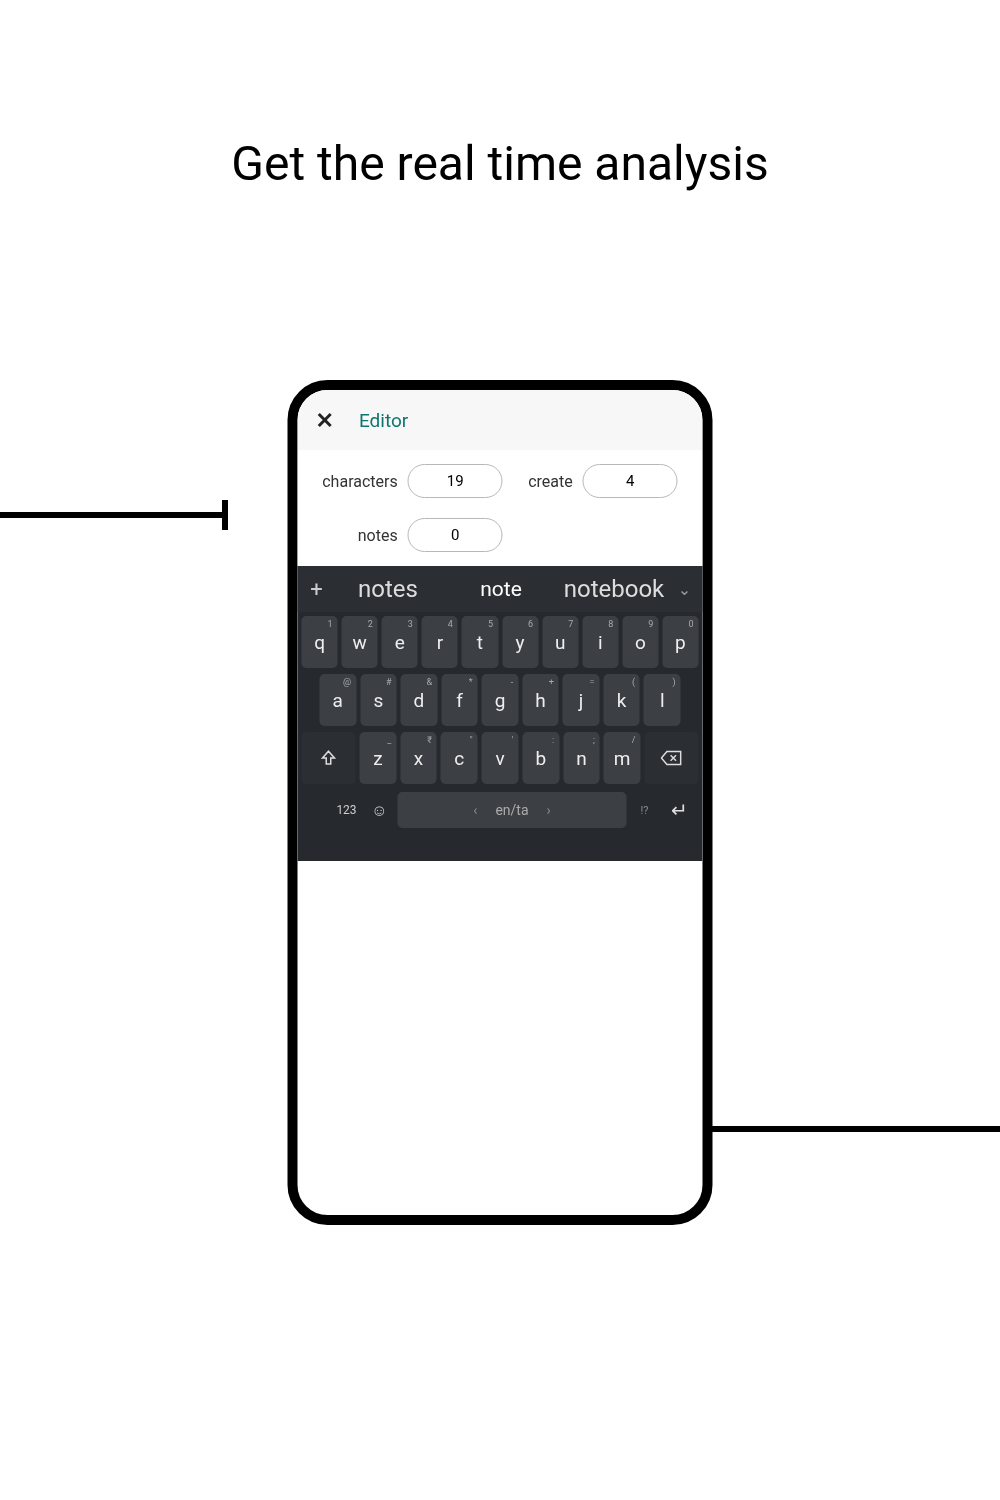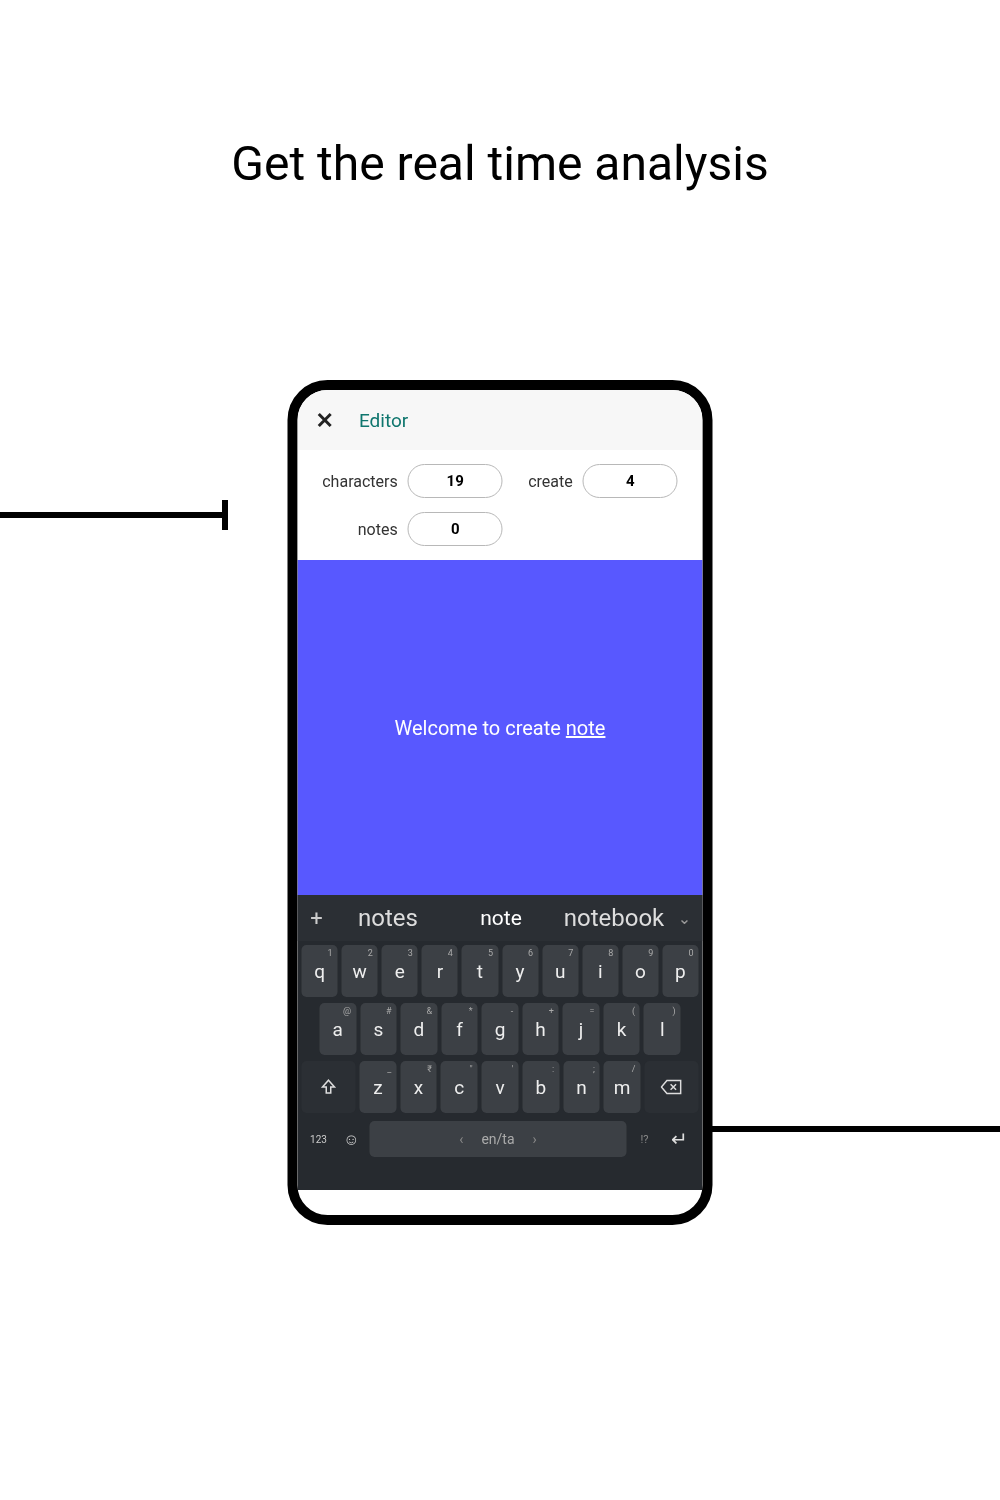"characters" .stats { row-gap: 14px -> 20px }
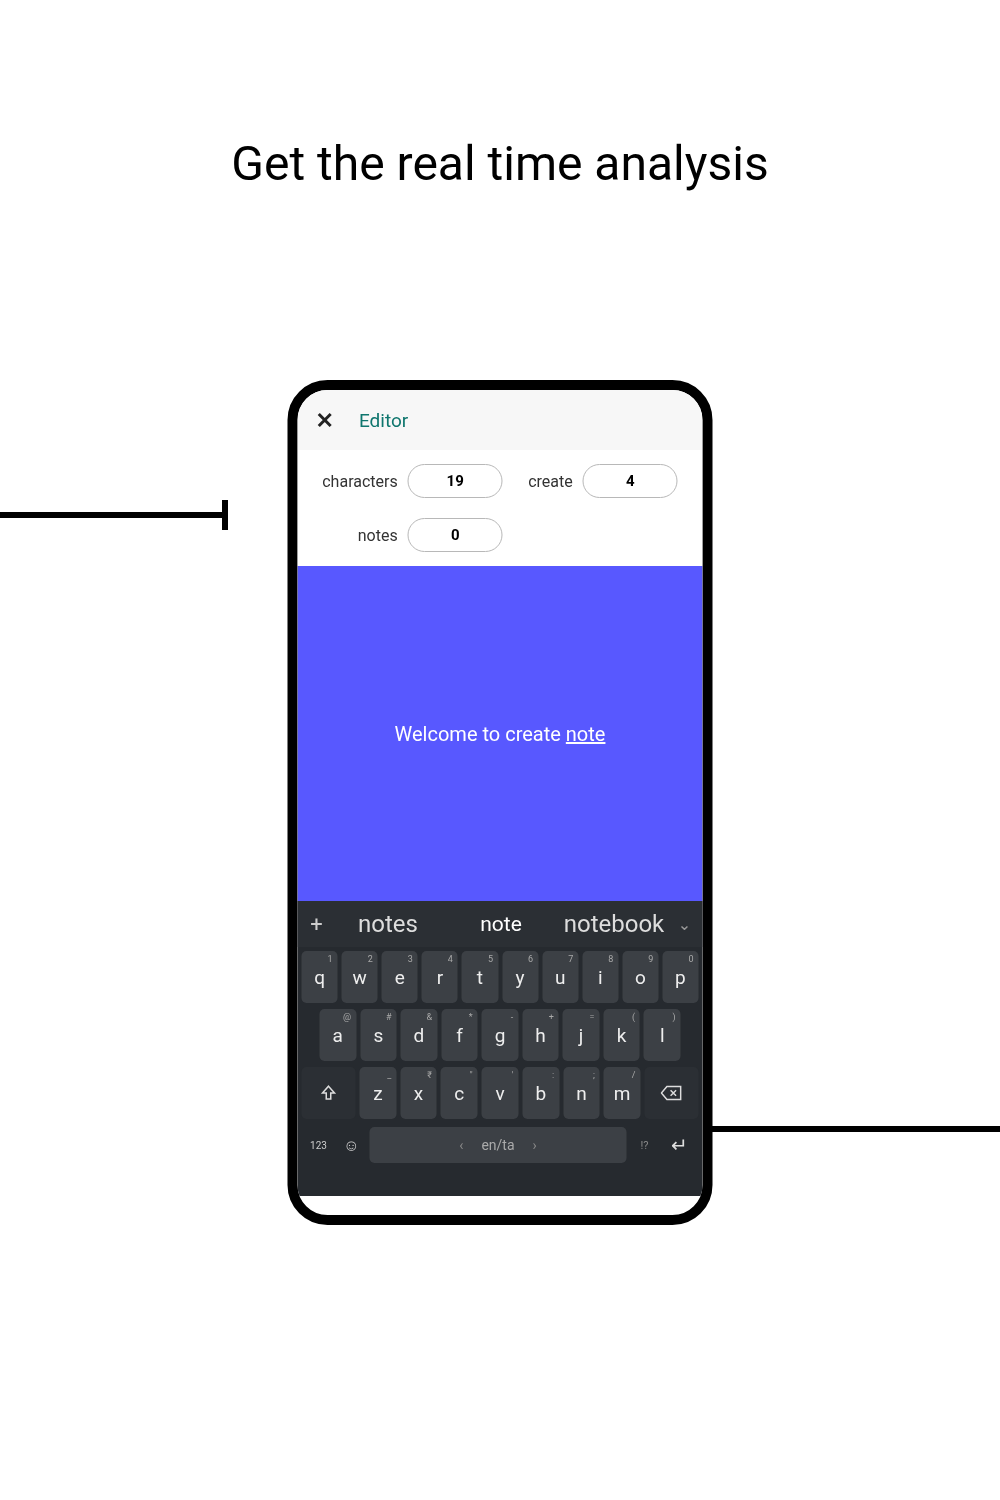"19" .stat-pill { font-weight: bold -> none }
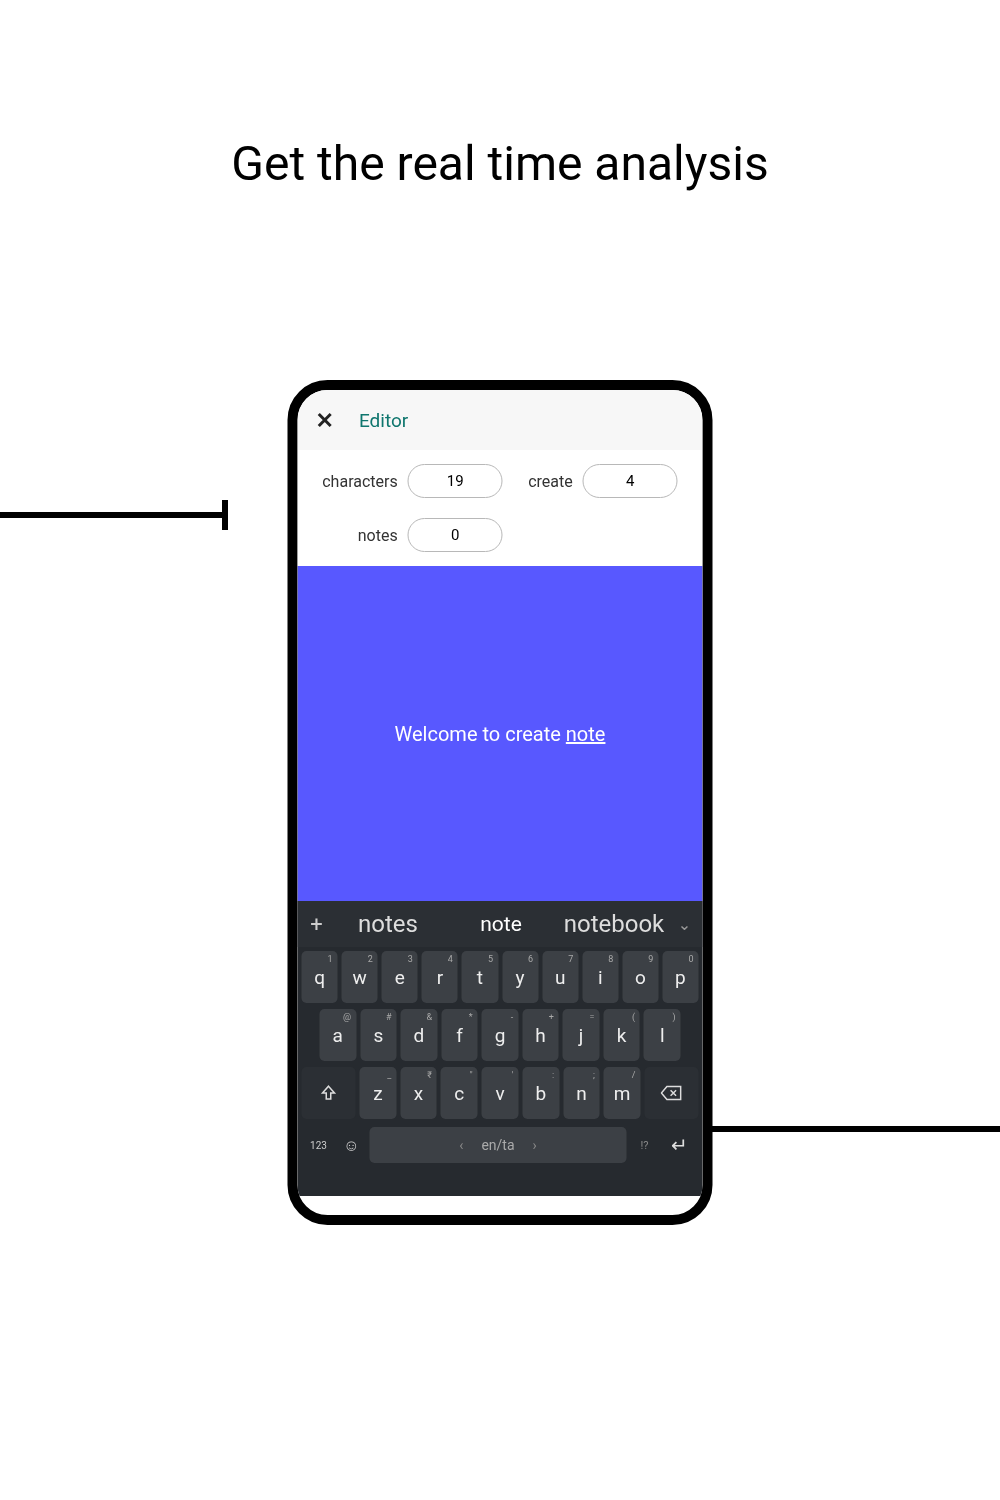"Welcome to create note" div.editor-area { html: <div> <span> <span>Welcome to create </span><span>note</span> </span> </div> -> none }
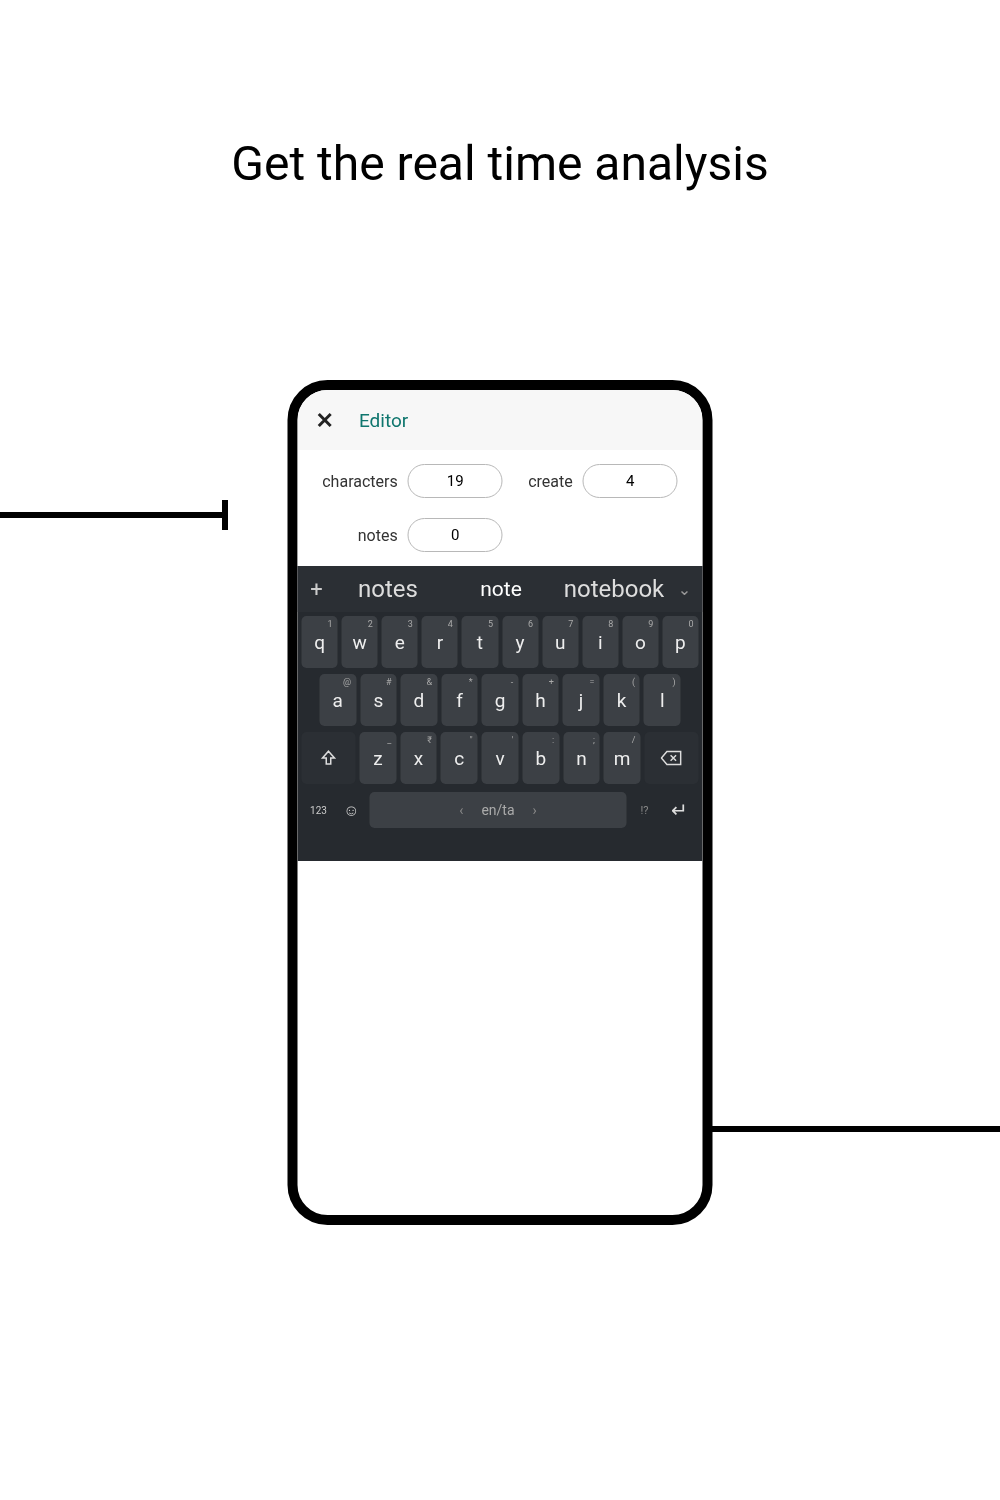"123" .num-key { font-size: 10px -> 12px; margin-left: none -> 28px }
